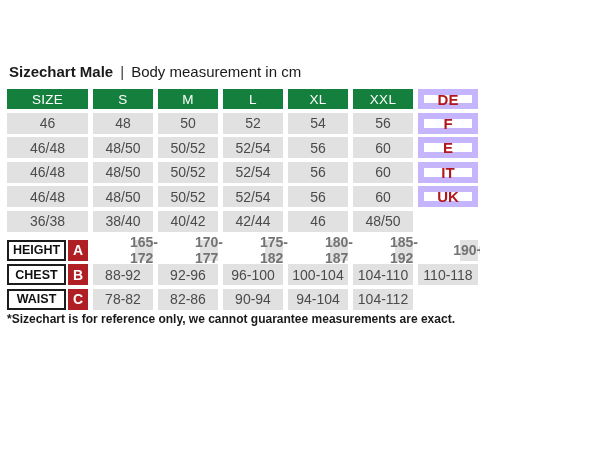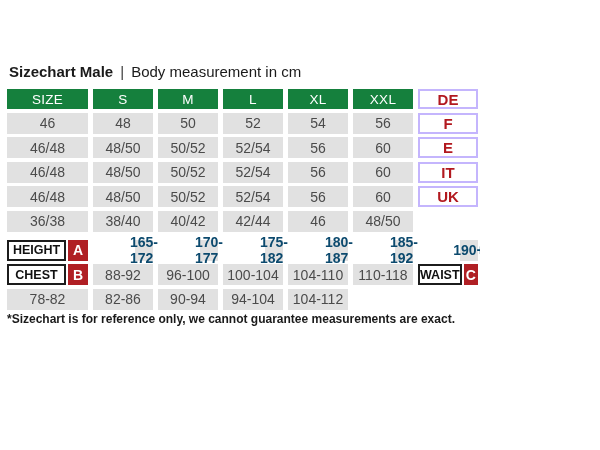"DE" .rowlabel { border: 2px solid #c4b5fd -> 6px solid #c4b5fd }
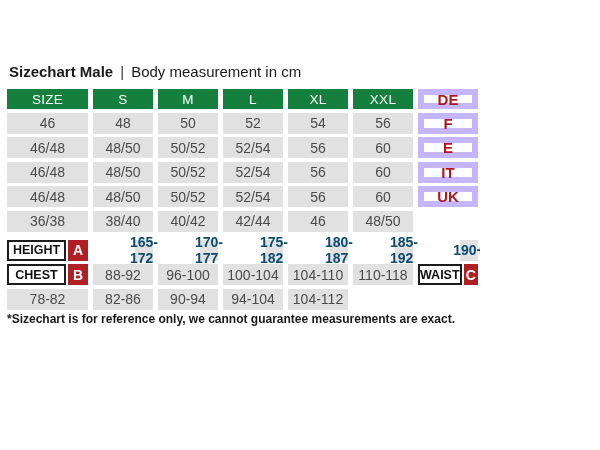"165-172" .data.bold { color: #0c4a6e -> #737373 }
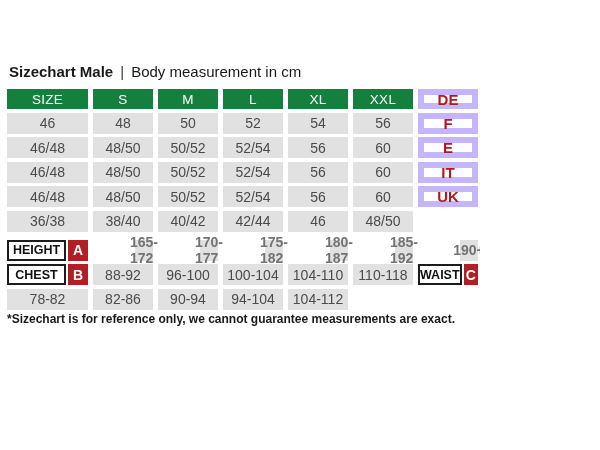"92-96" div.cell { html: none -> <div>92-96</div> }
